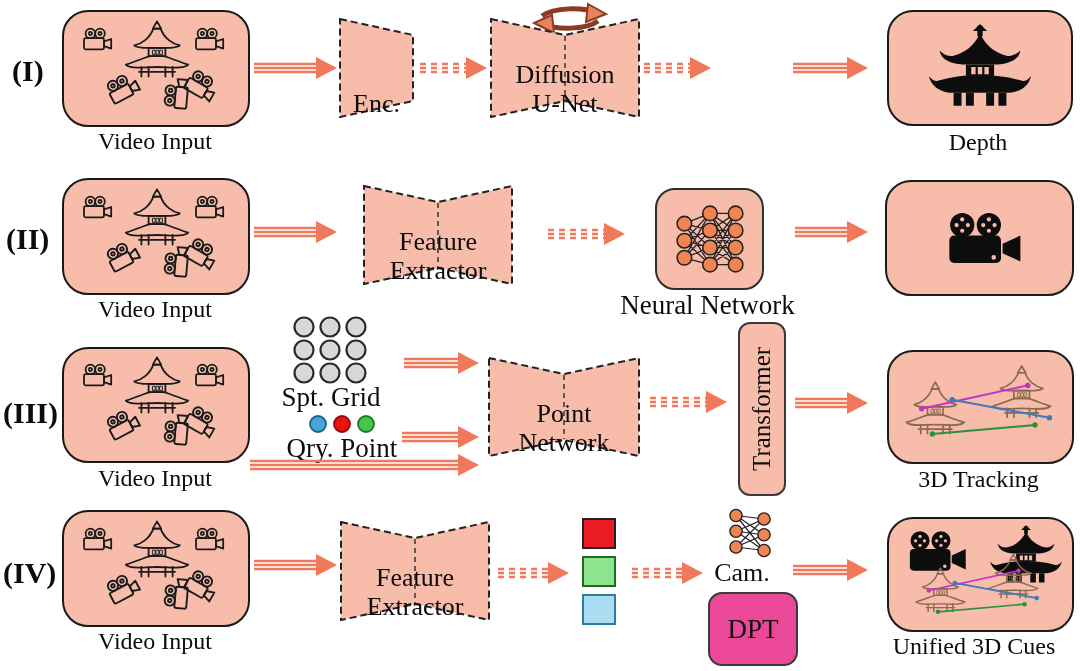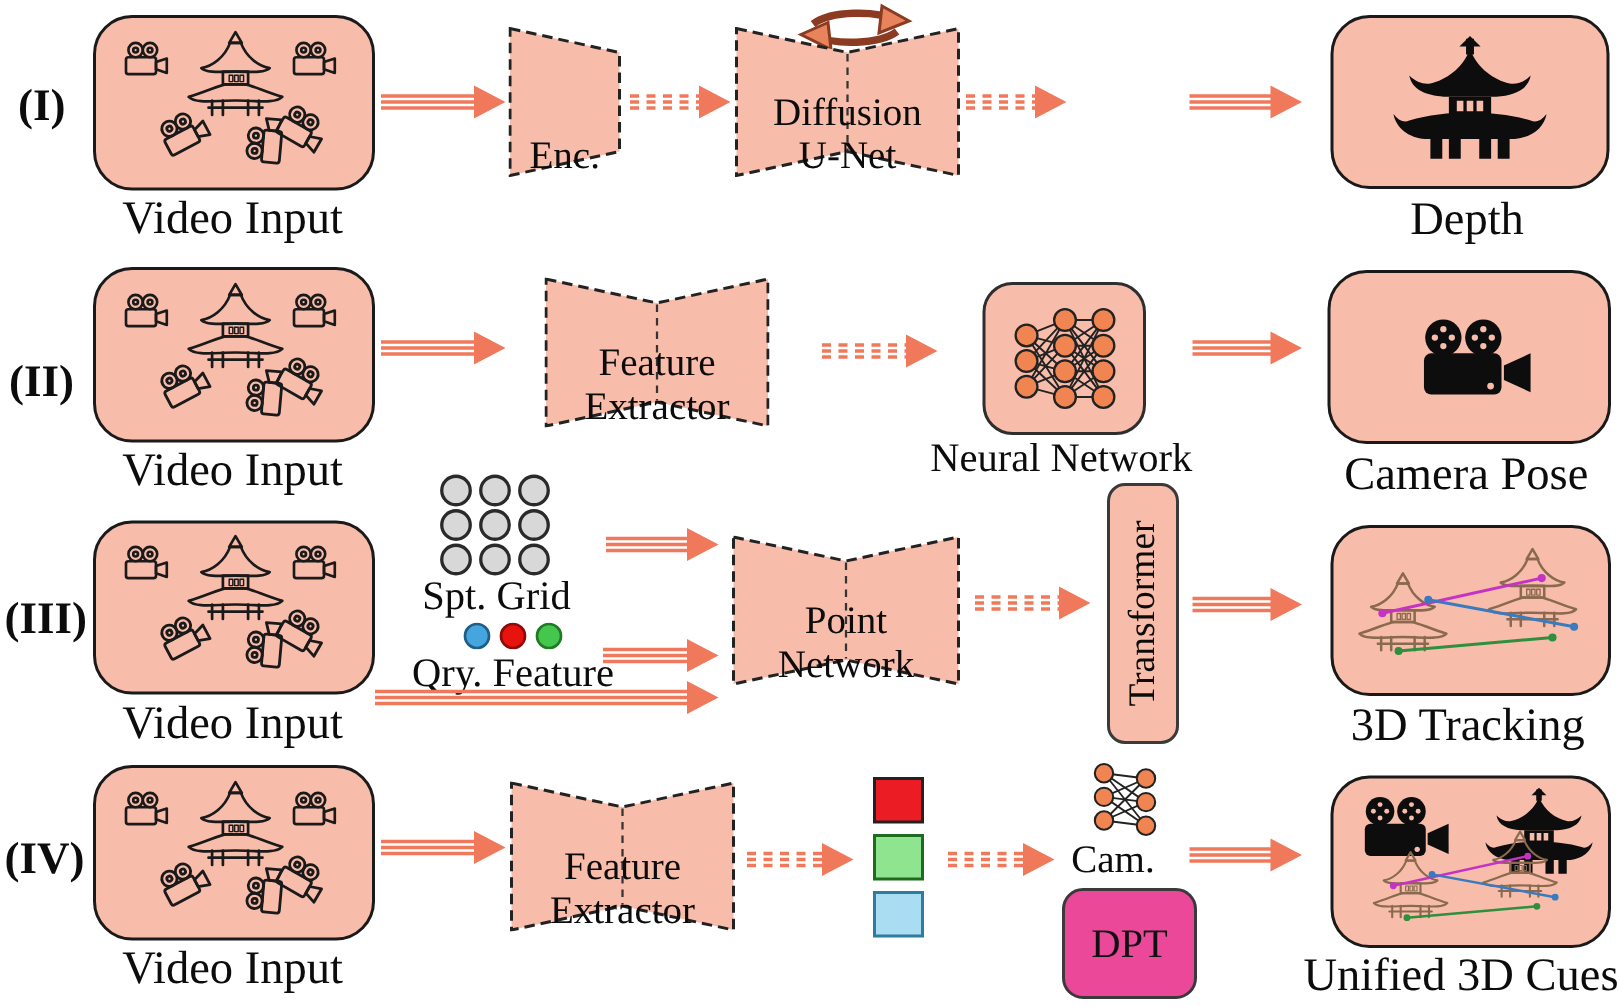"Video Input" .lbl { font-size: 31px -> 24px }
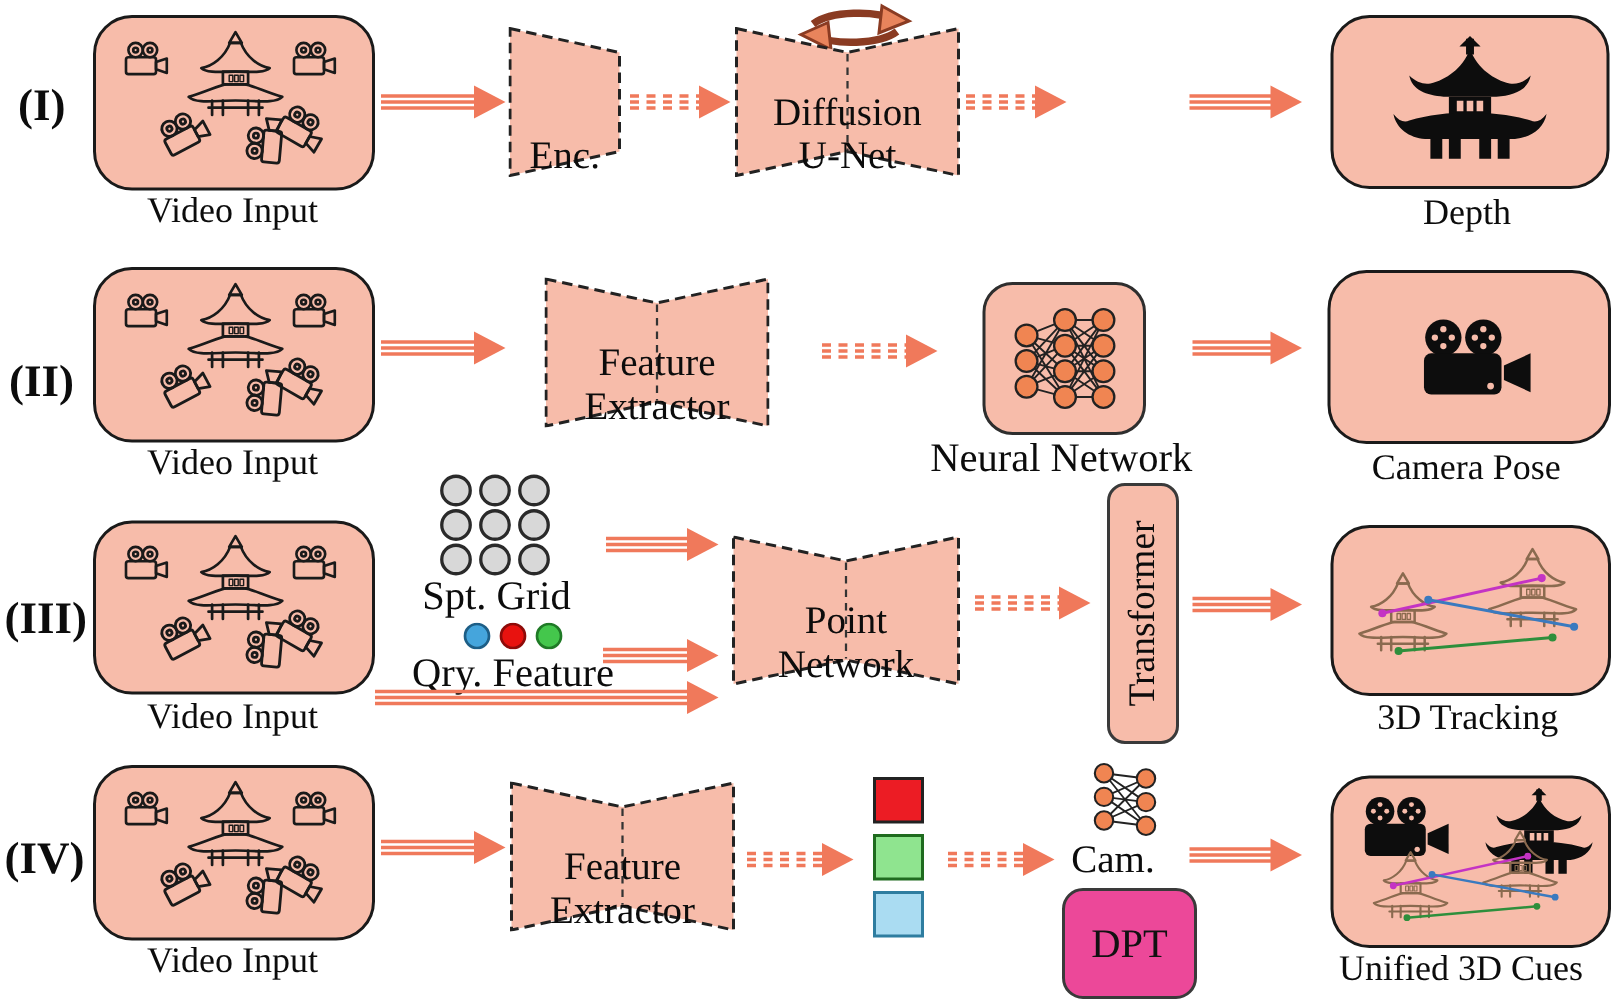"(II)" div.rowlbl { margin-top: 16px -> none }
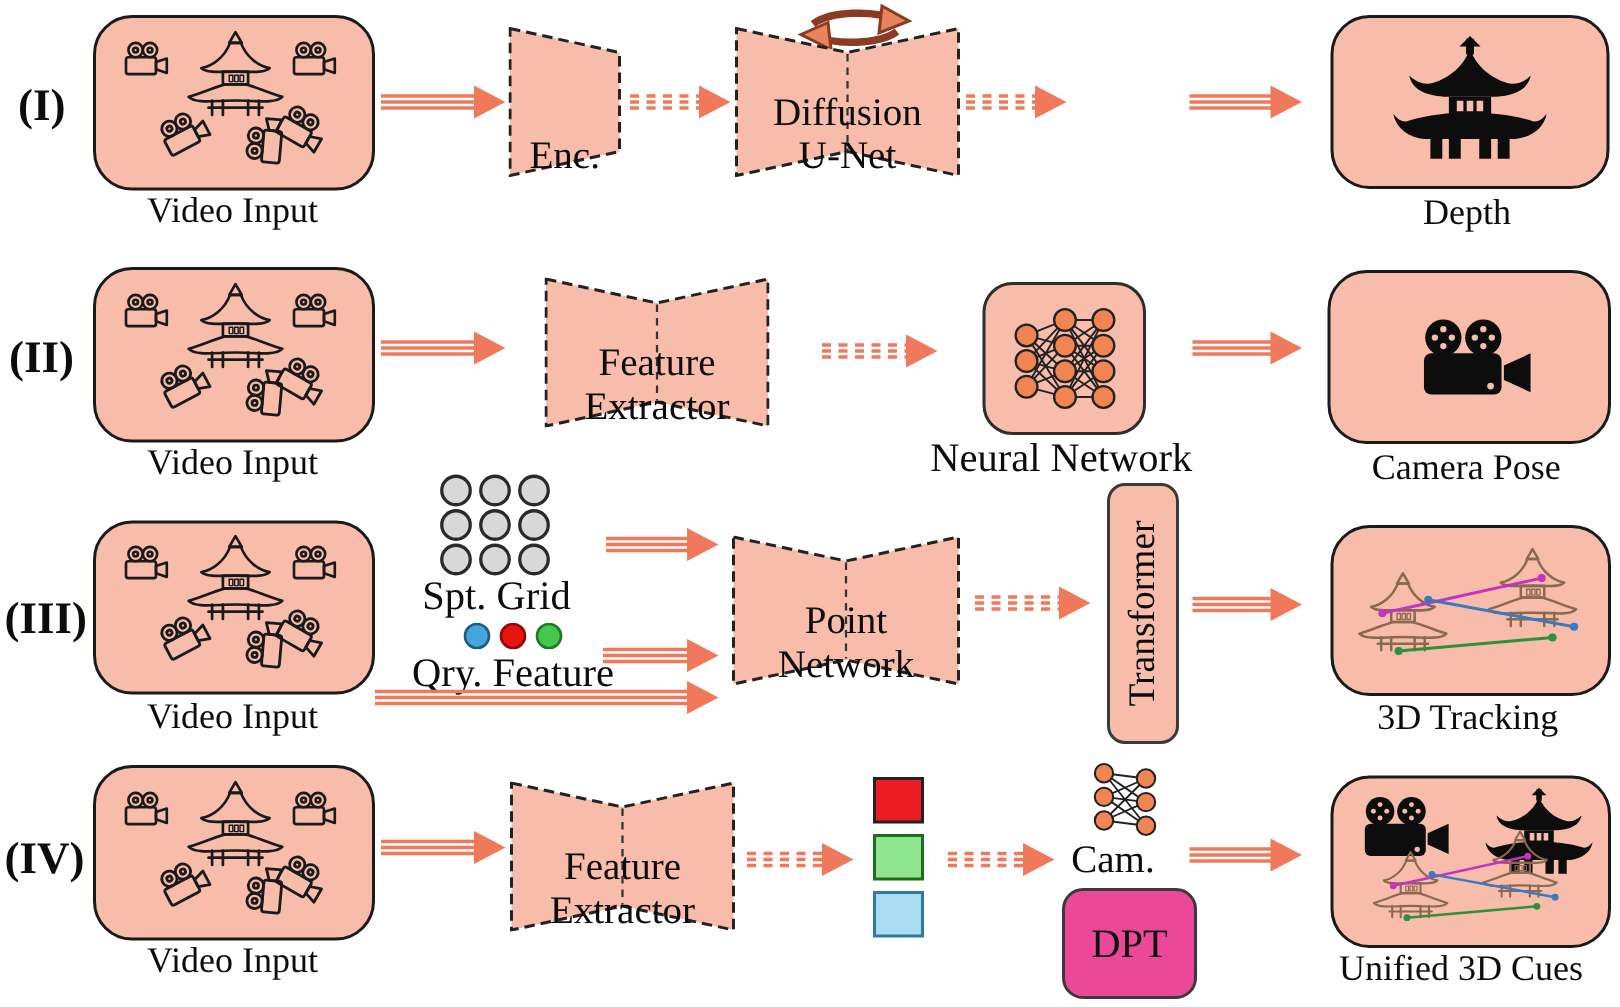"Camera Pose" div.lbl { html: <div>Camera Pose</div> -> none }
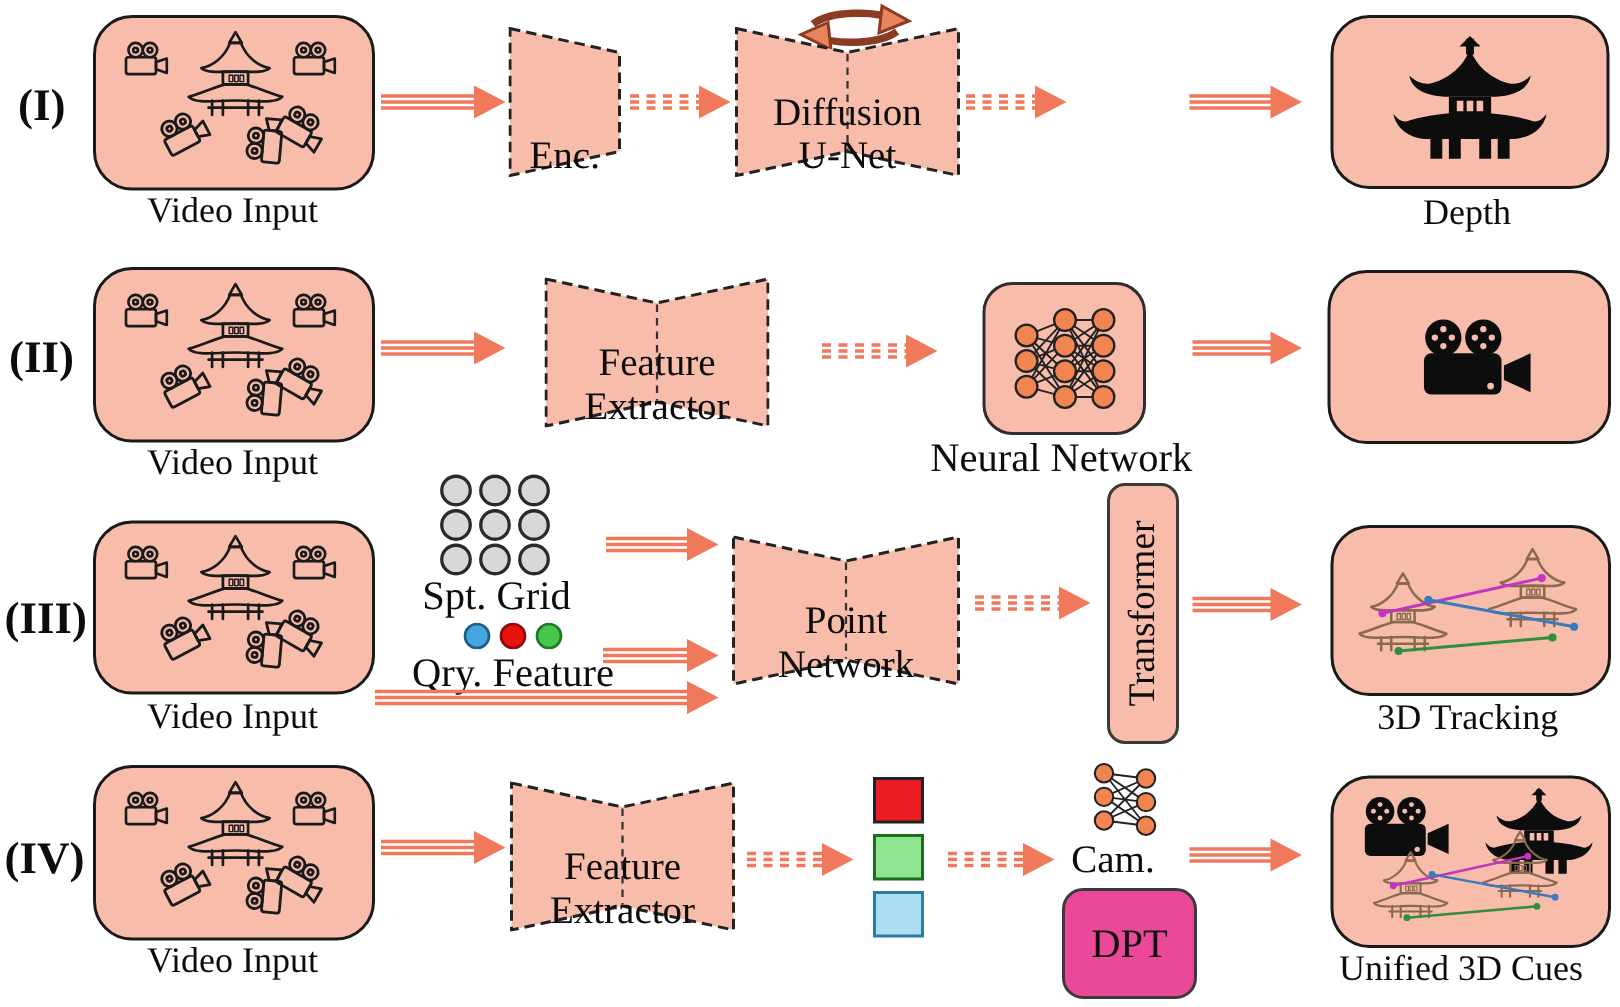"Qry. Feature" div.lbl { text: Feature -> Point }
